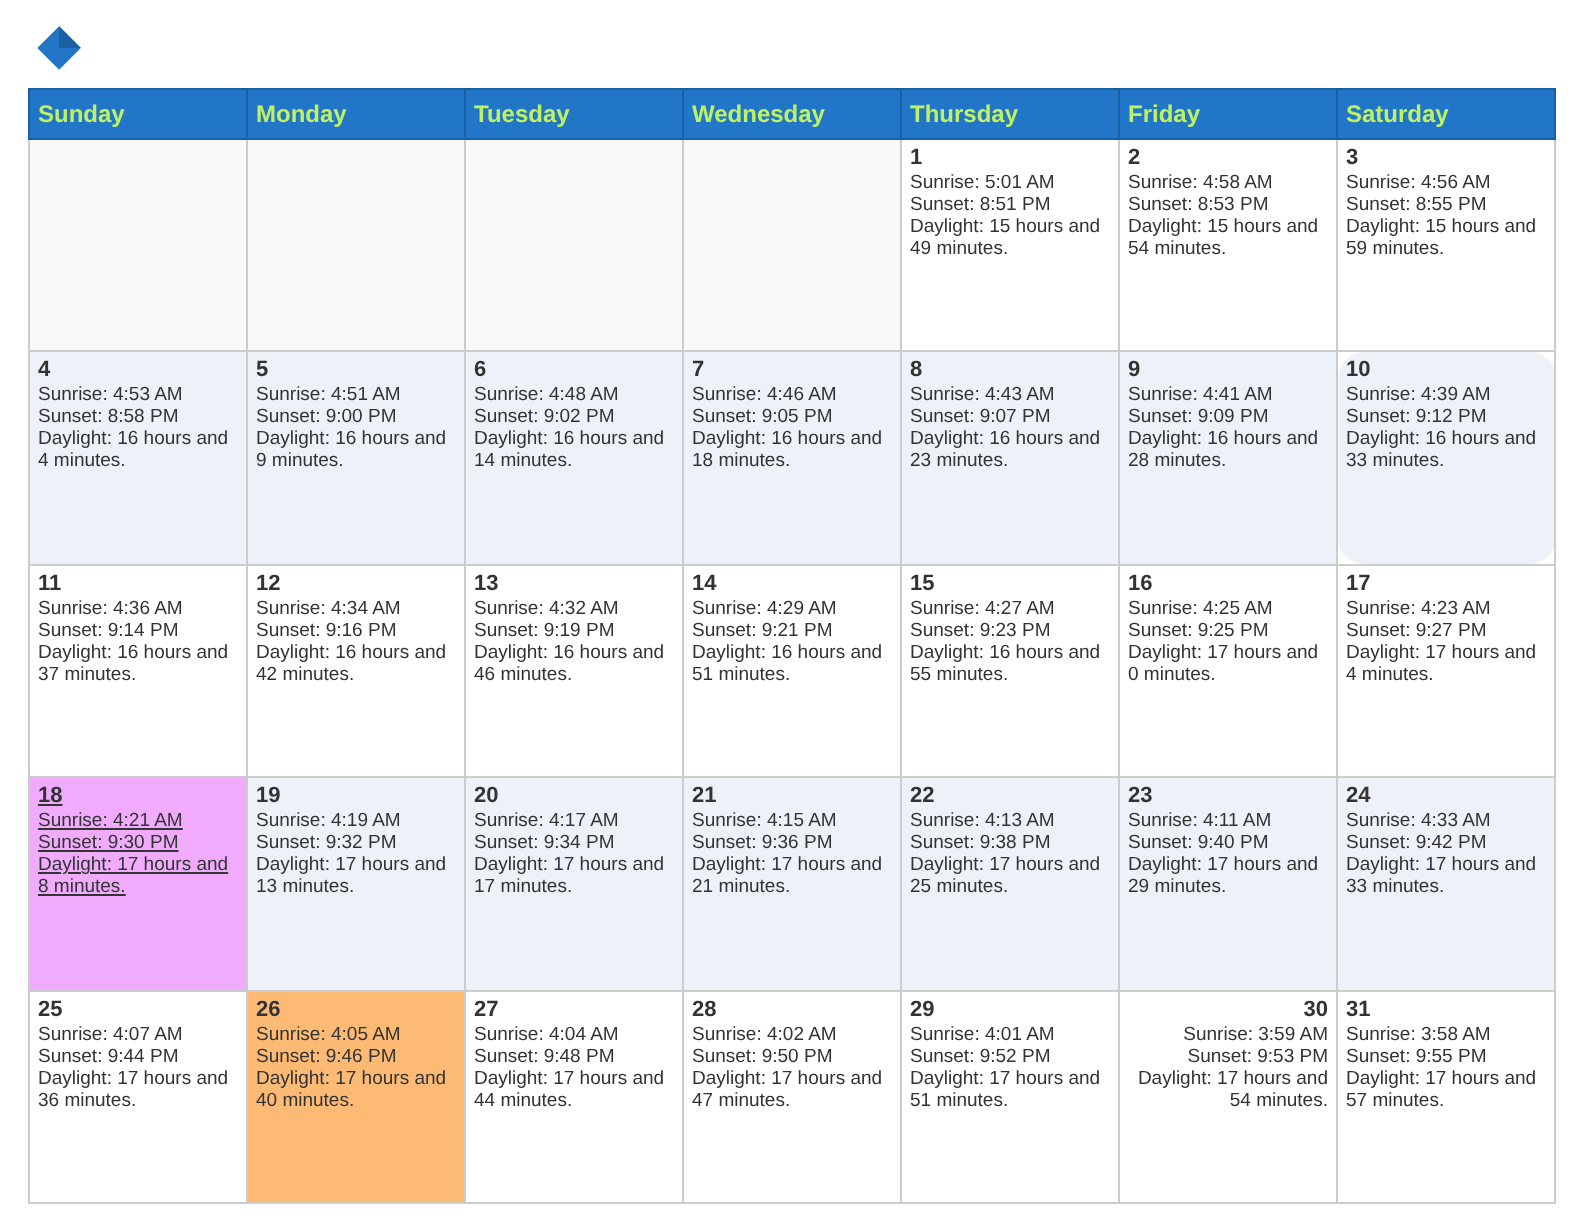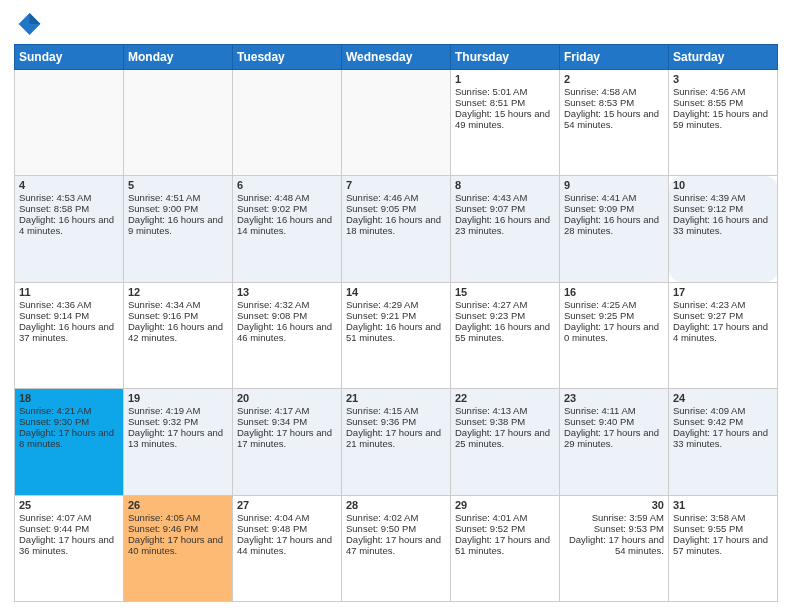"Sunday" .calendar th { color: #ffffff -> #bef264 }
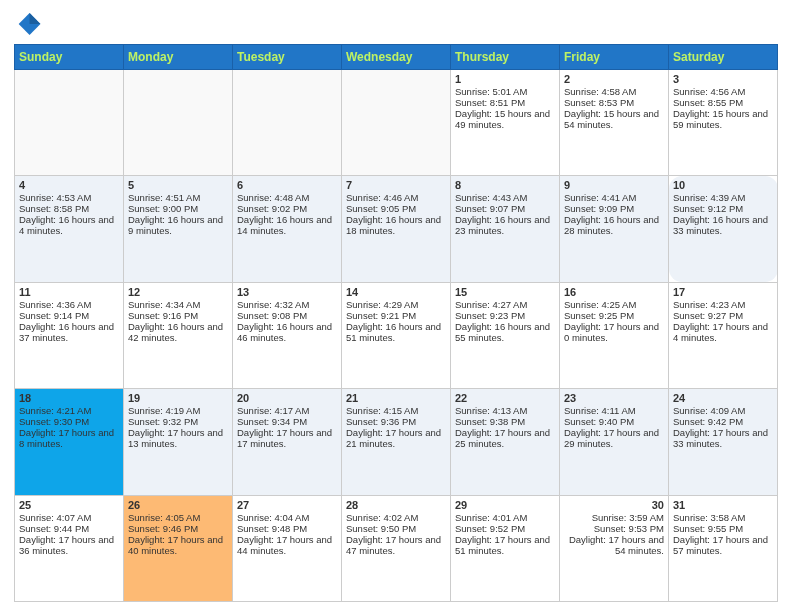"Sunset: 9:08 PM" span { text: 9:08 -> 9:19 }
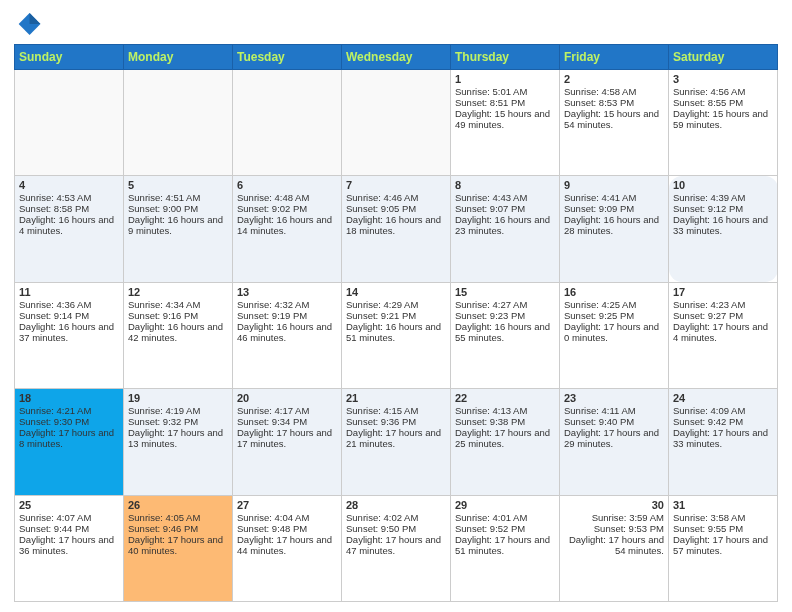"18" td { background: #0ea5e9 -> #f0abfc; text-decoration: none -> underline }
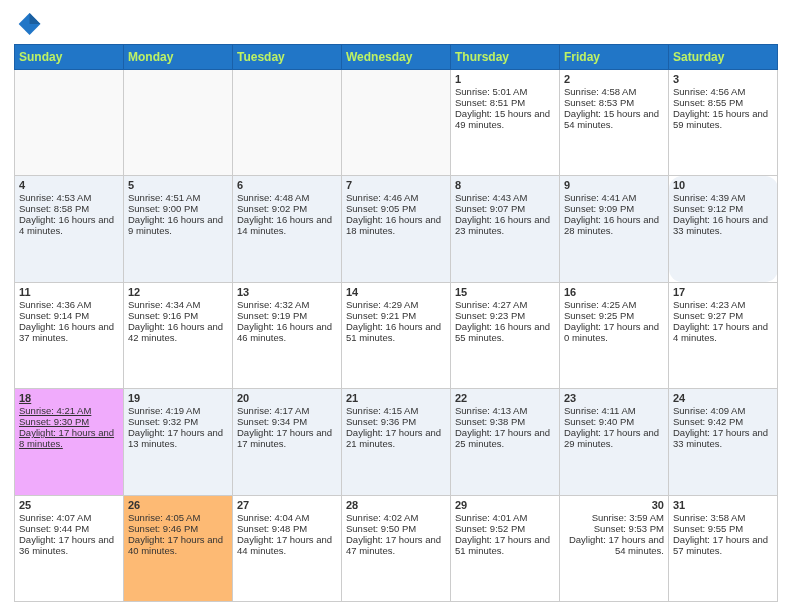"Sunrise: 4:09 AM" span { text: 4:09 -> 4:33 }
